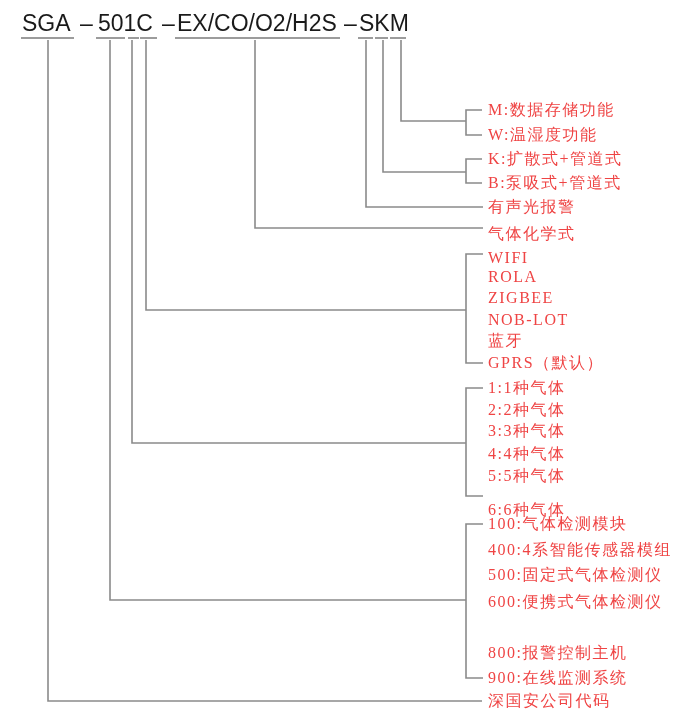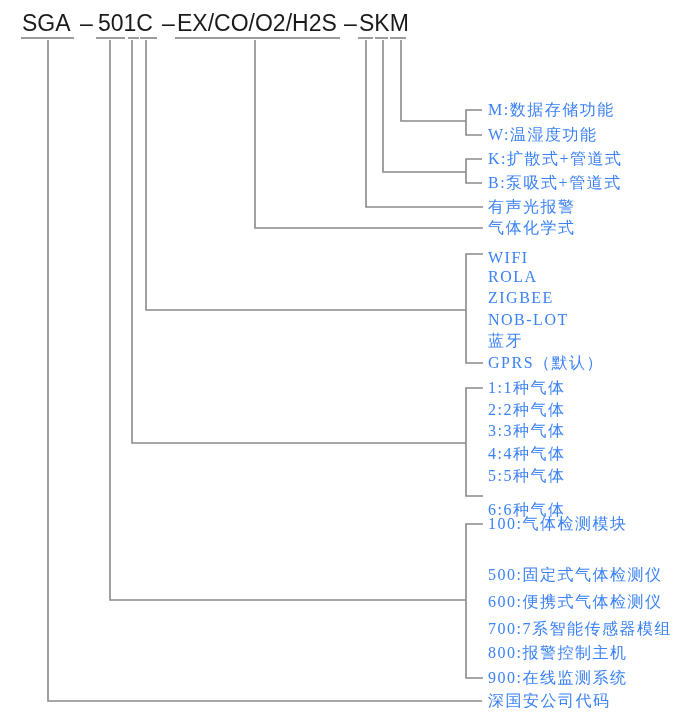"M:数据存储功能" .lbl { color: #3b82f6 -> #ef4444 }
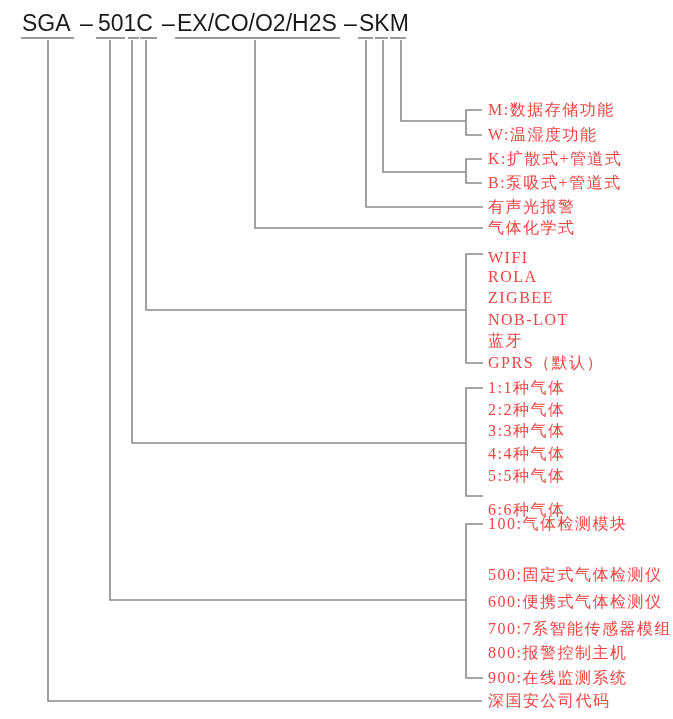"气体化学式" div.lbl { top: 228px -> 234px }
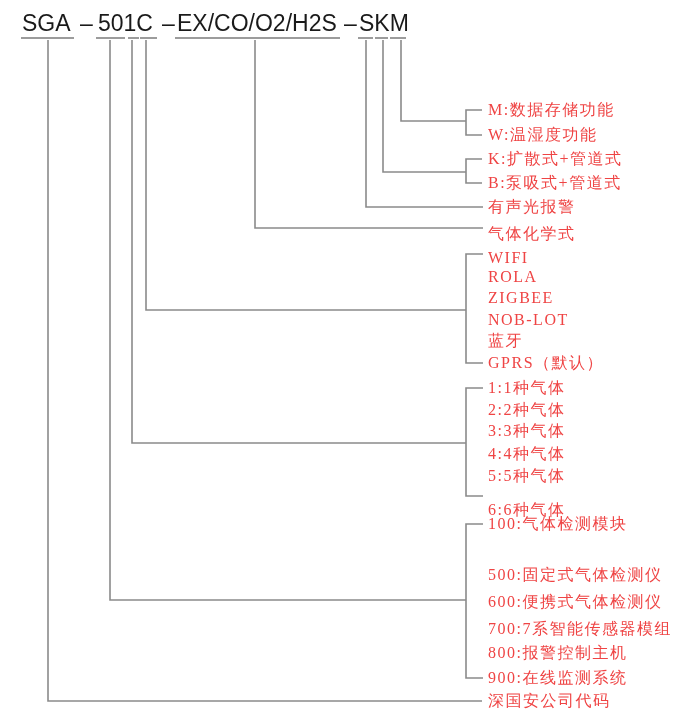"400:4系智能传感器模组" div.lbl { html: none -> <div>400:4系智能传感器模组</div> }
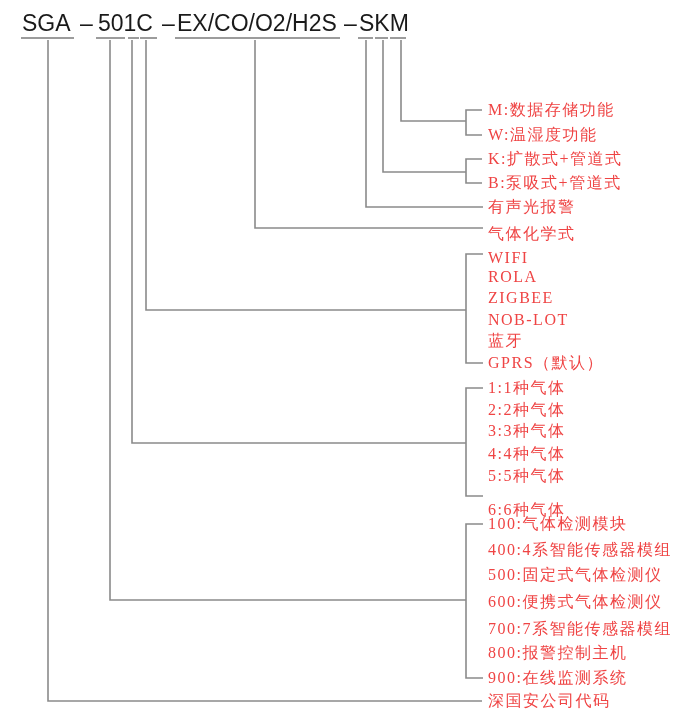"700:7系智能传感器模组" div.lbl { html: <div>700:7系智能传感器模组</div> -> none }
